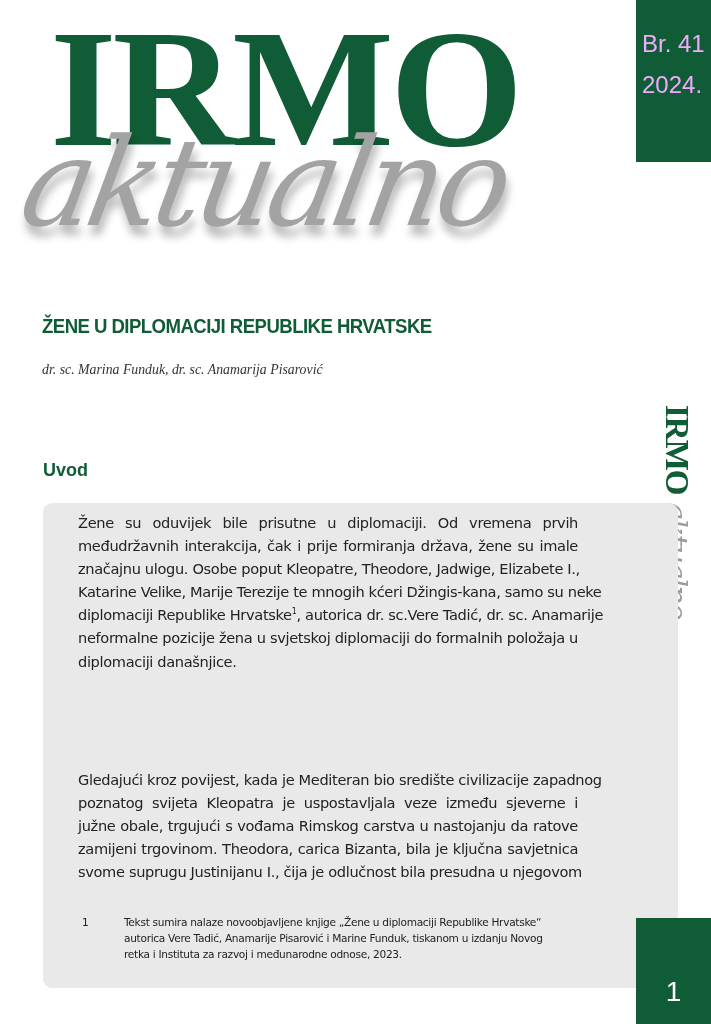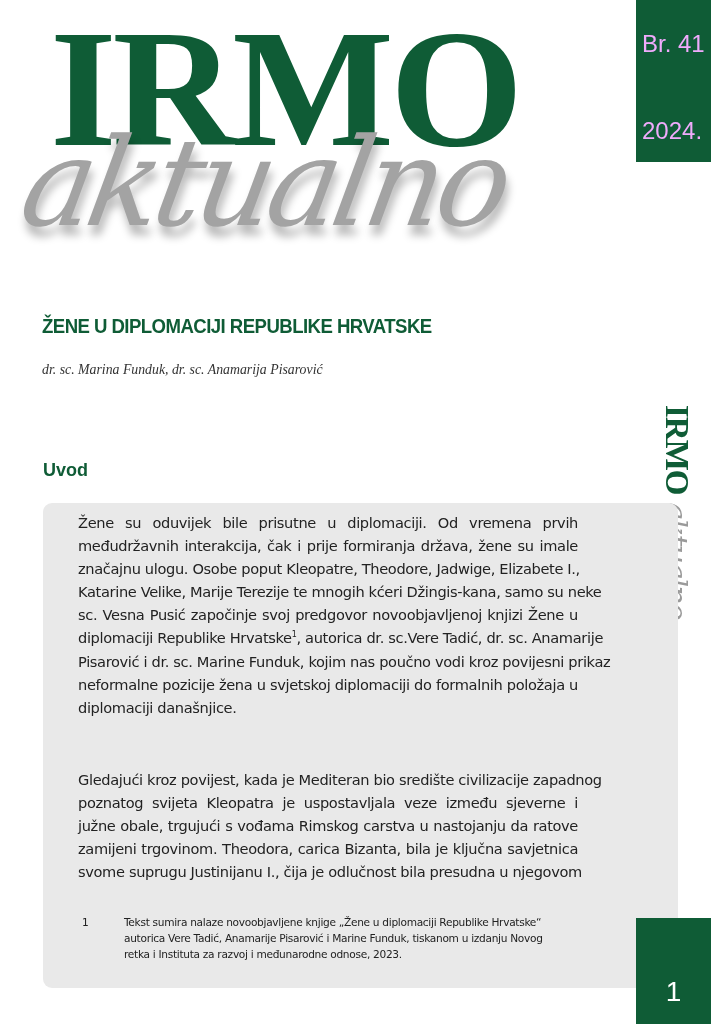"2024." .issue-year { margin-top: 46px -> none }
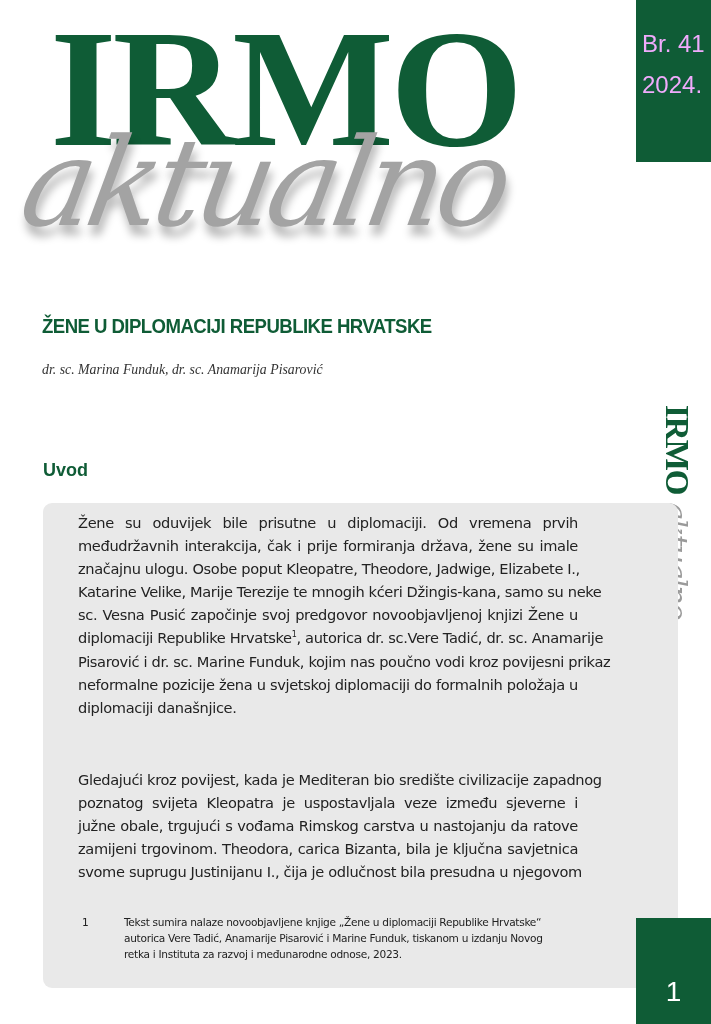"sc. Vesna Pusić započinje svoj" div.line { html: <div>sc. Vesna Pusić započinje svoj predgovor novoobjavljenoj knjizi Žene u</div> -> none }
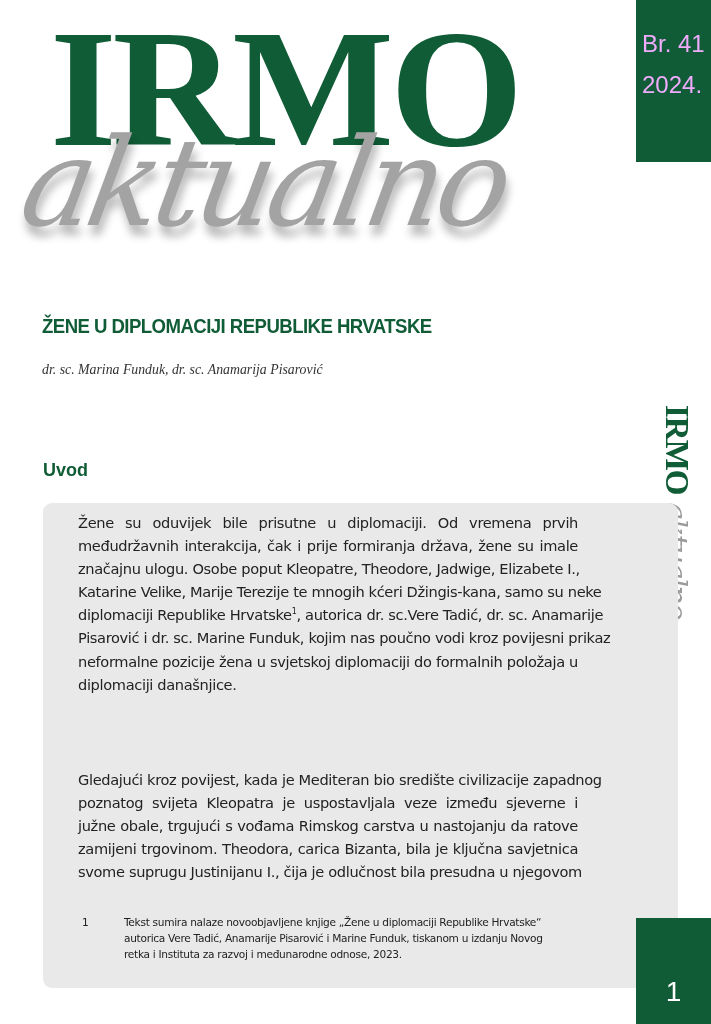"Pisarović i dr. sc. Marine" div.line { html: <div>Pisarović i dr. sc. Marine Funduk, kojim nas poučno vodi kroz povijesni prikaz</div> -> none }
